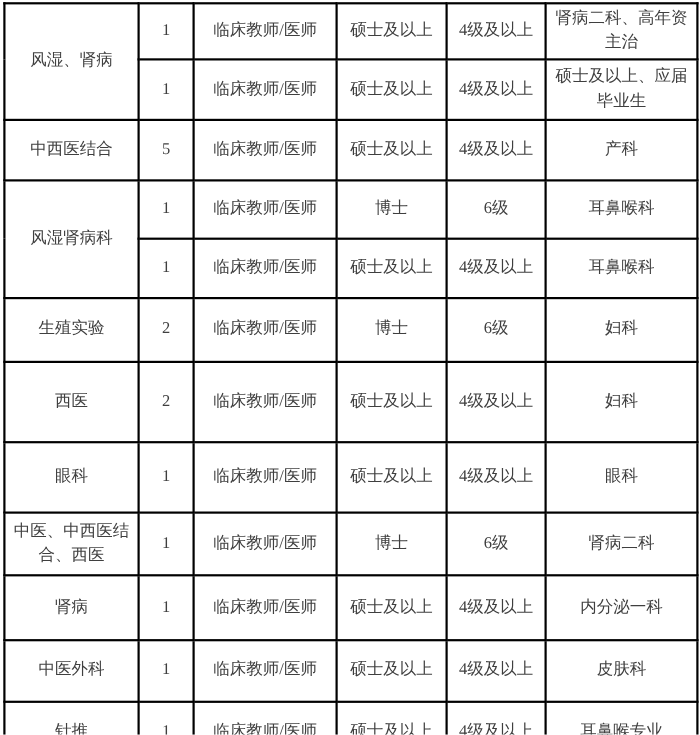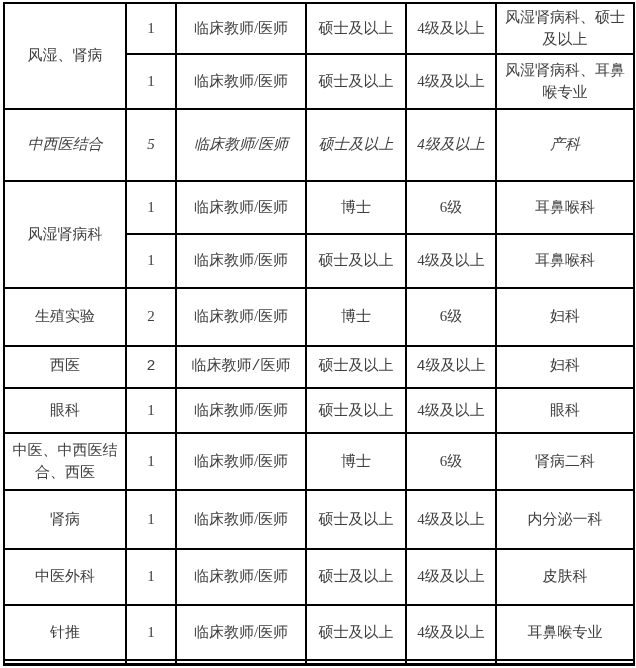"风湿肾病科、硕士及以上" td { text: 风湿肾病科、硕士及以上 -> 肾病二科、高年资主治 }
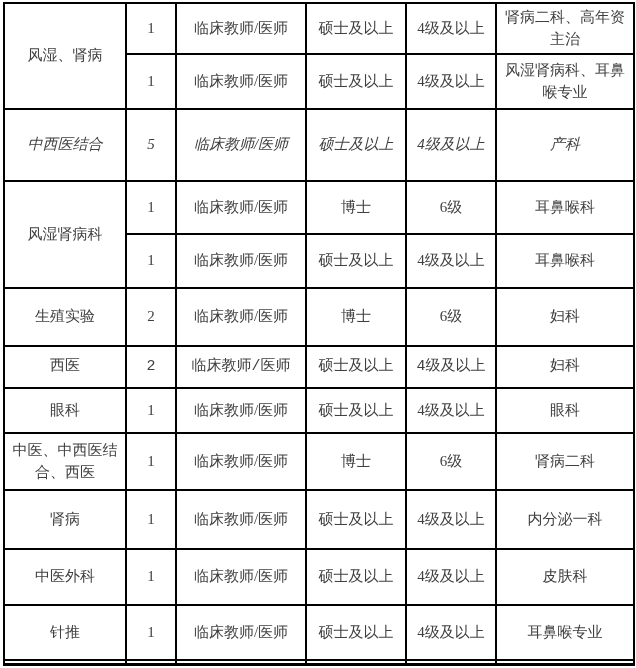"风湿肾病科、耳鼻喉专业" td { text: 风湿肾病科、耳鼻喉专业 -> 硕士及以上、应届毕业生 }
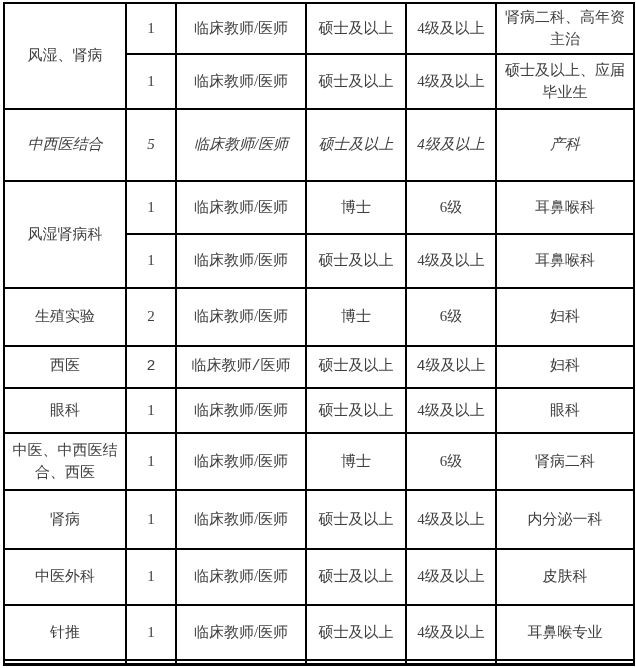"中西医结合" tr { font-style: italic -> none; height: 72px -> 55px }
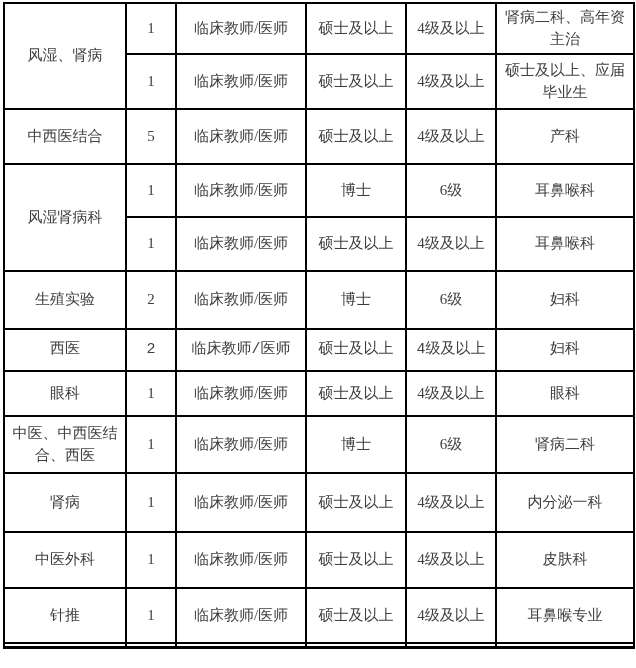"西医" tr { font-family: Liberation Mono, monospace -> none; height: 42px -> 73px }
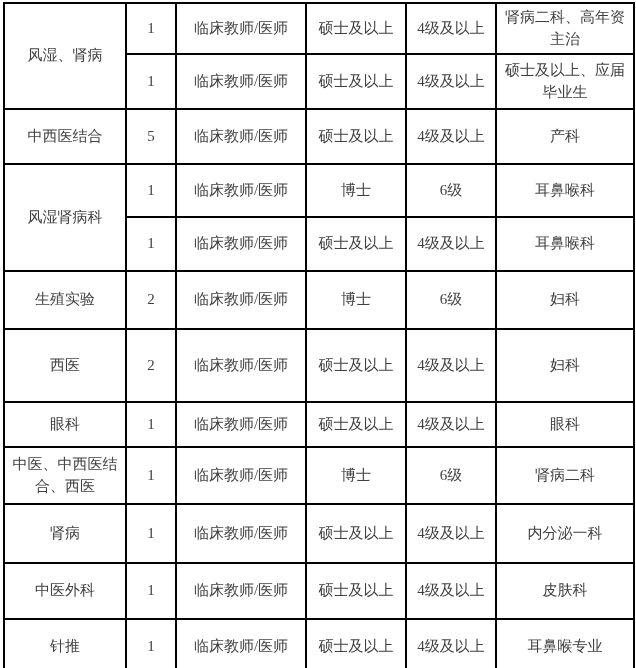"眼科" tr { height: 45px -> 64px }
